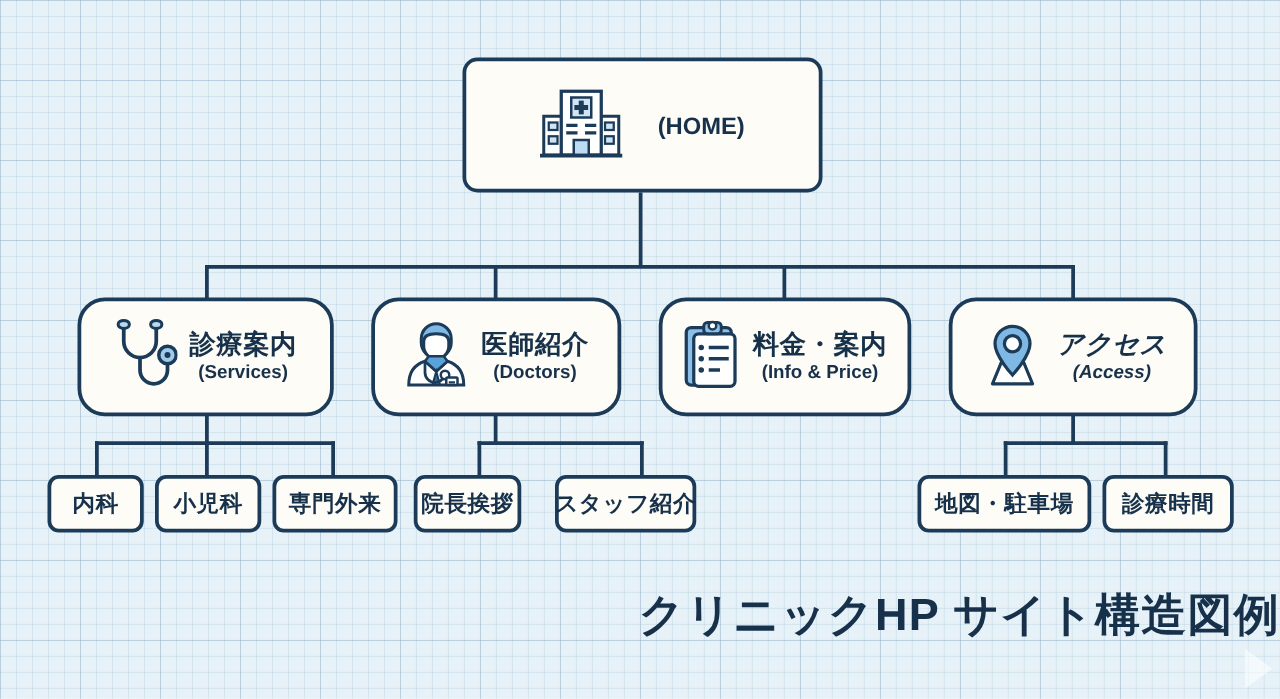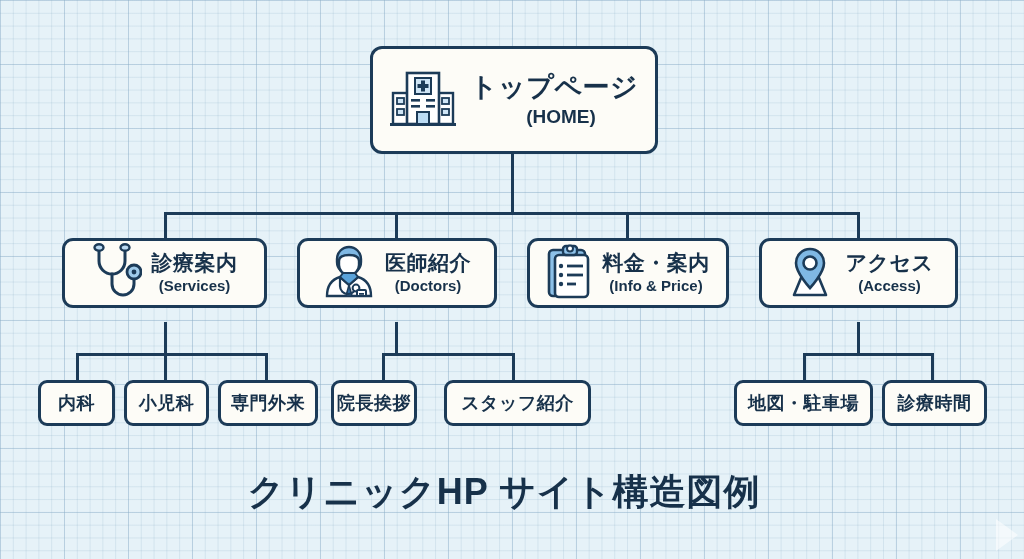"トップページ" span.jp-title { html: <span>トップページ</span> -> none }
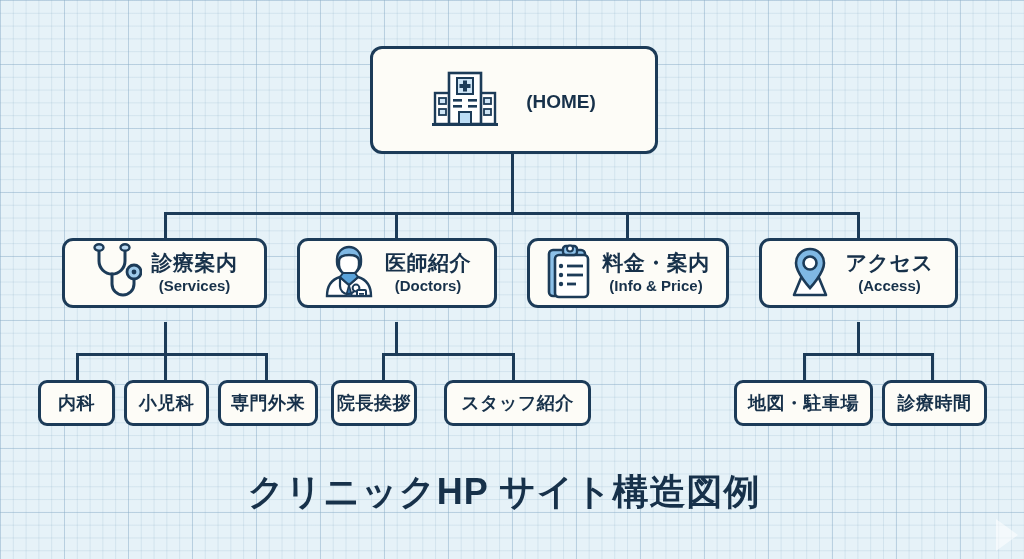"診療案内" .node.lvl2 { border-radius: 11px -> 22px; height: 70px -> 95px }
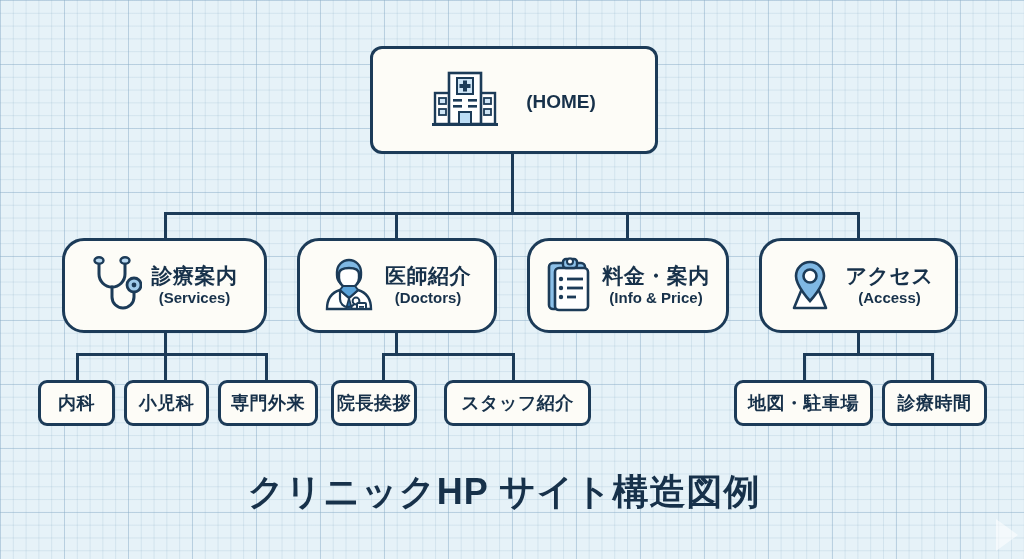"アクセス" div.node { font-style: none -> italic }
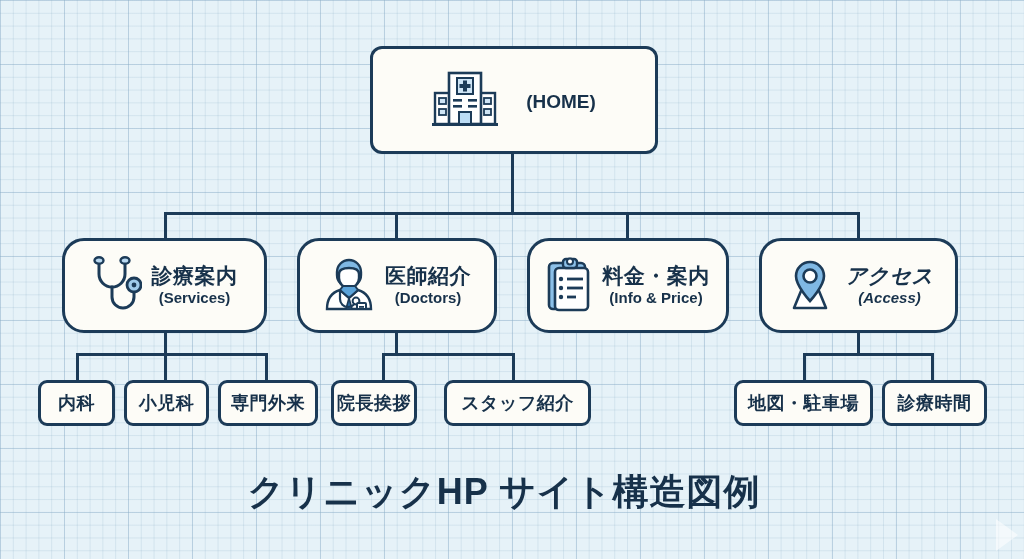"スタッフ紹介" div.node { width: 147px -> 113px }
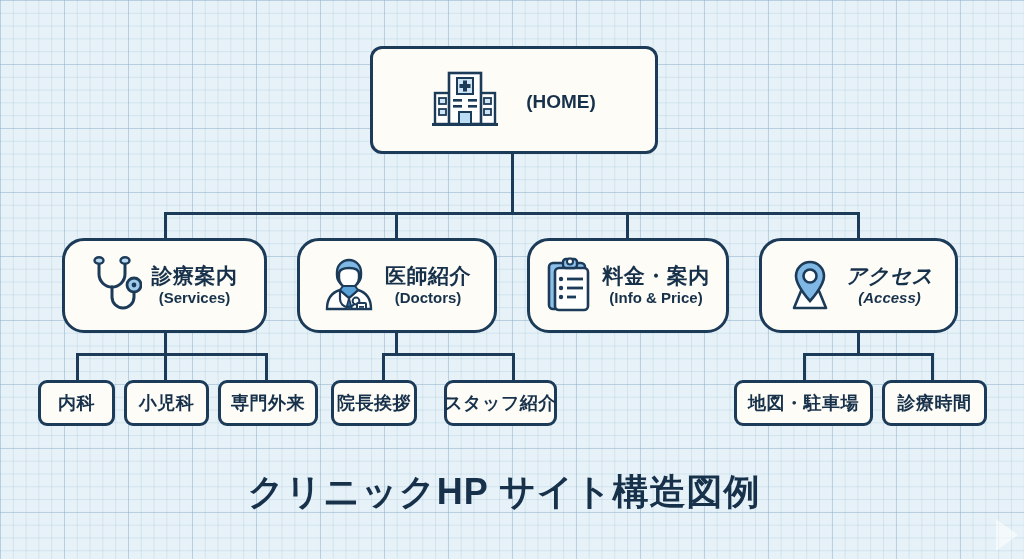"クリニックHP サイト構造図例" .caption { right: 16px -> 0; text-align: center -> right }
